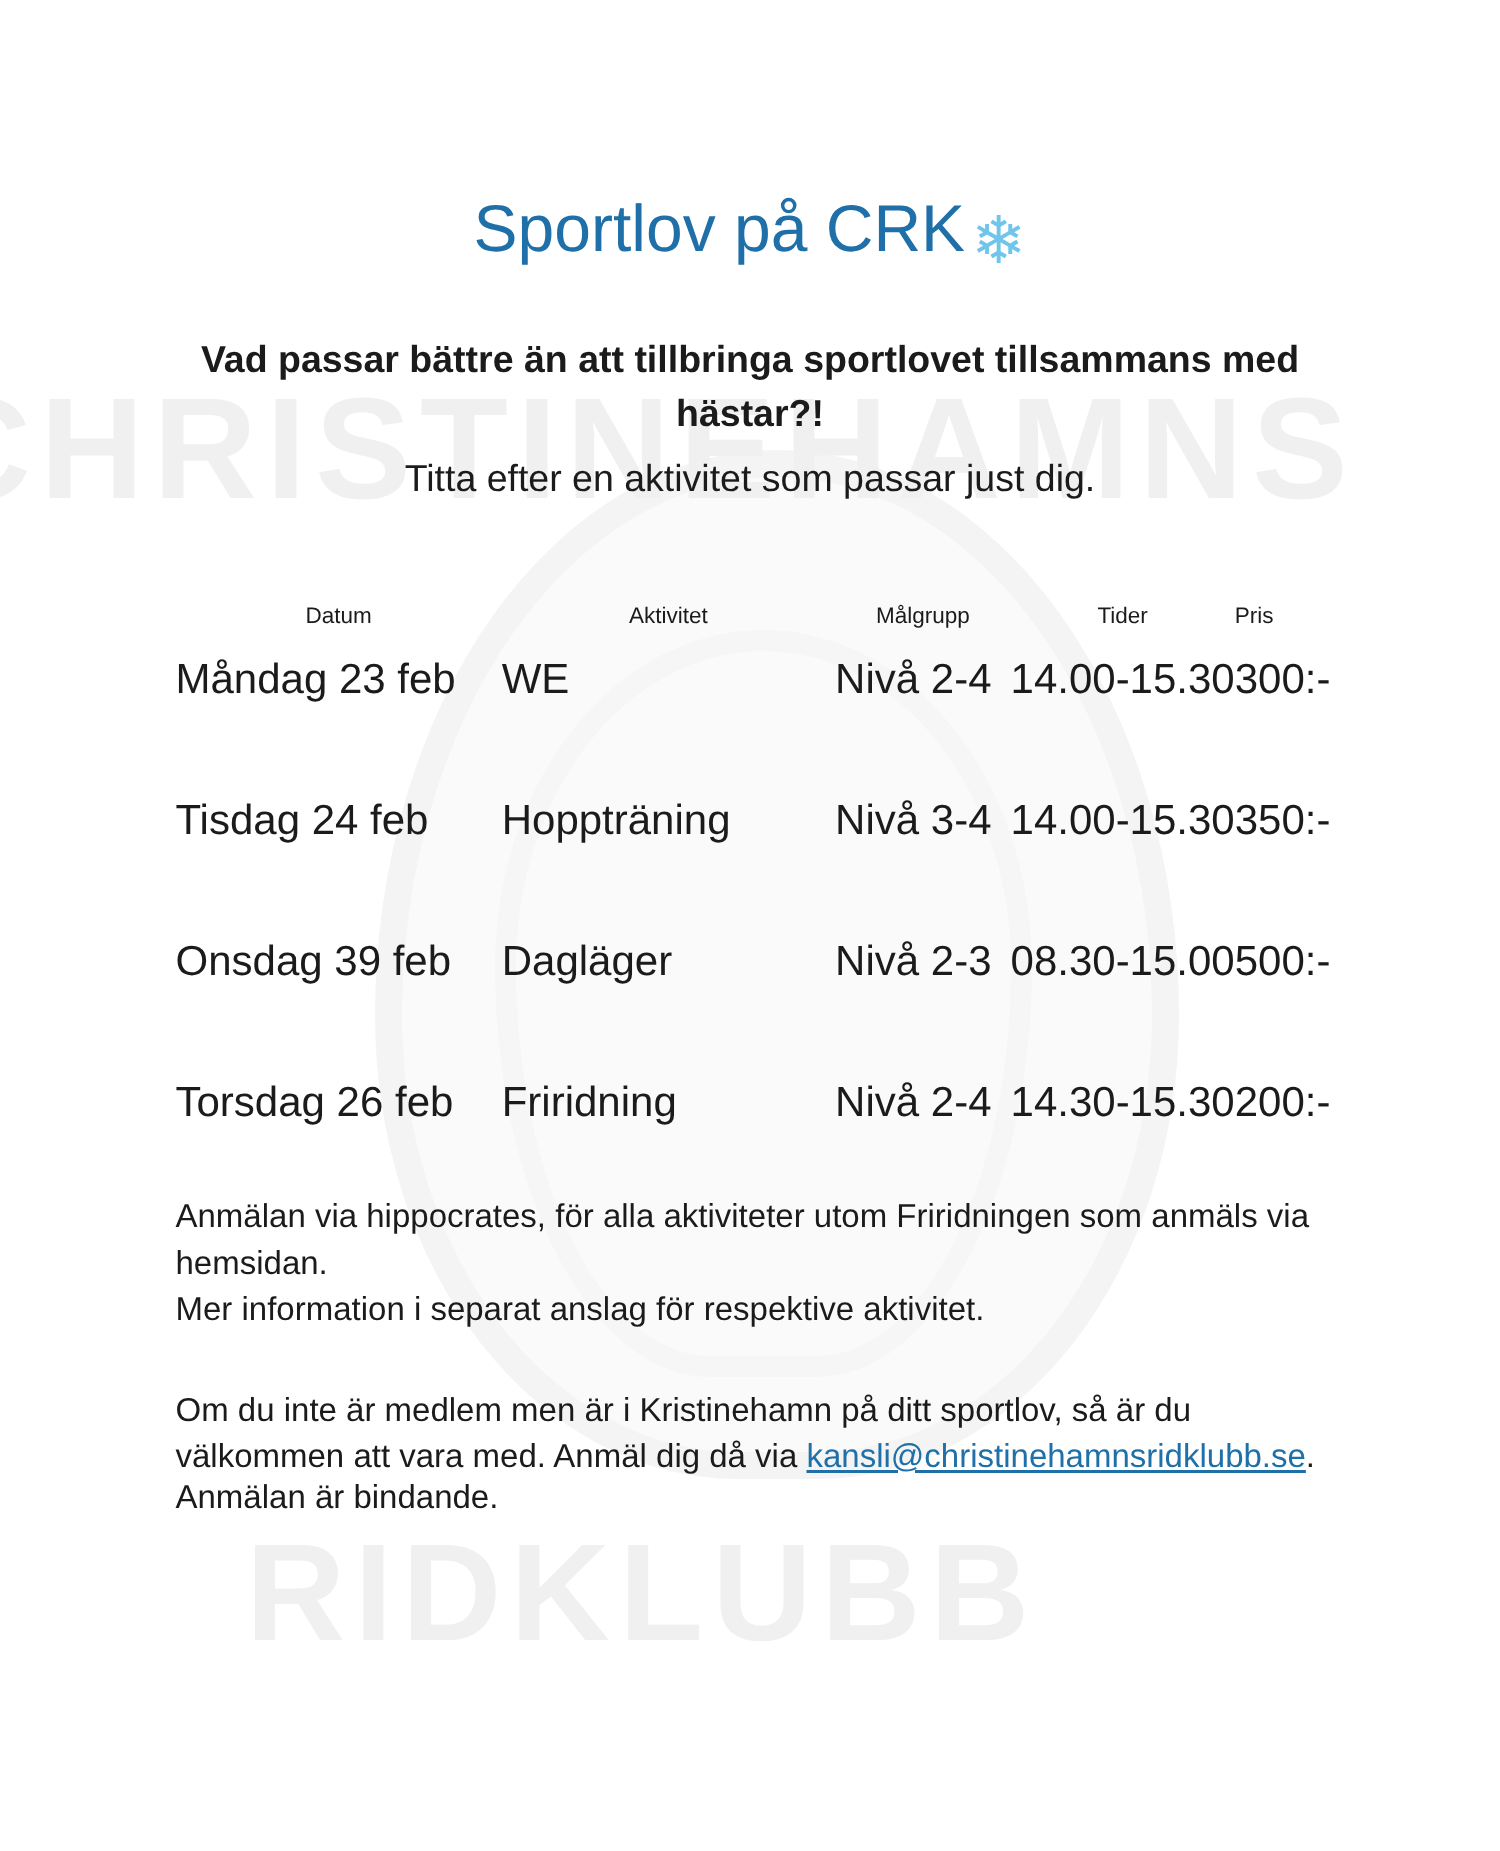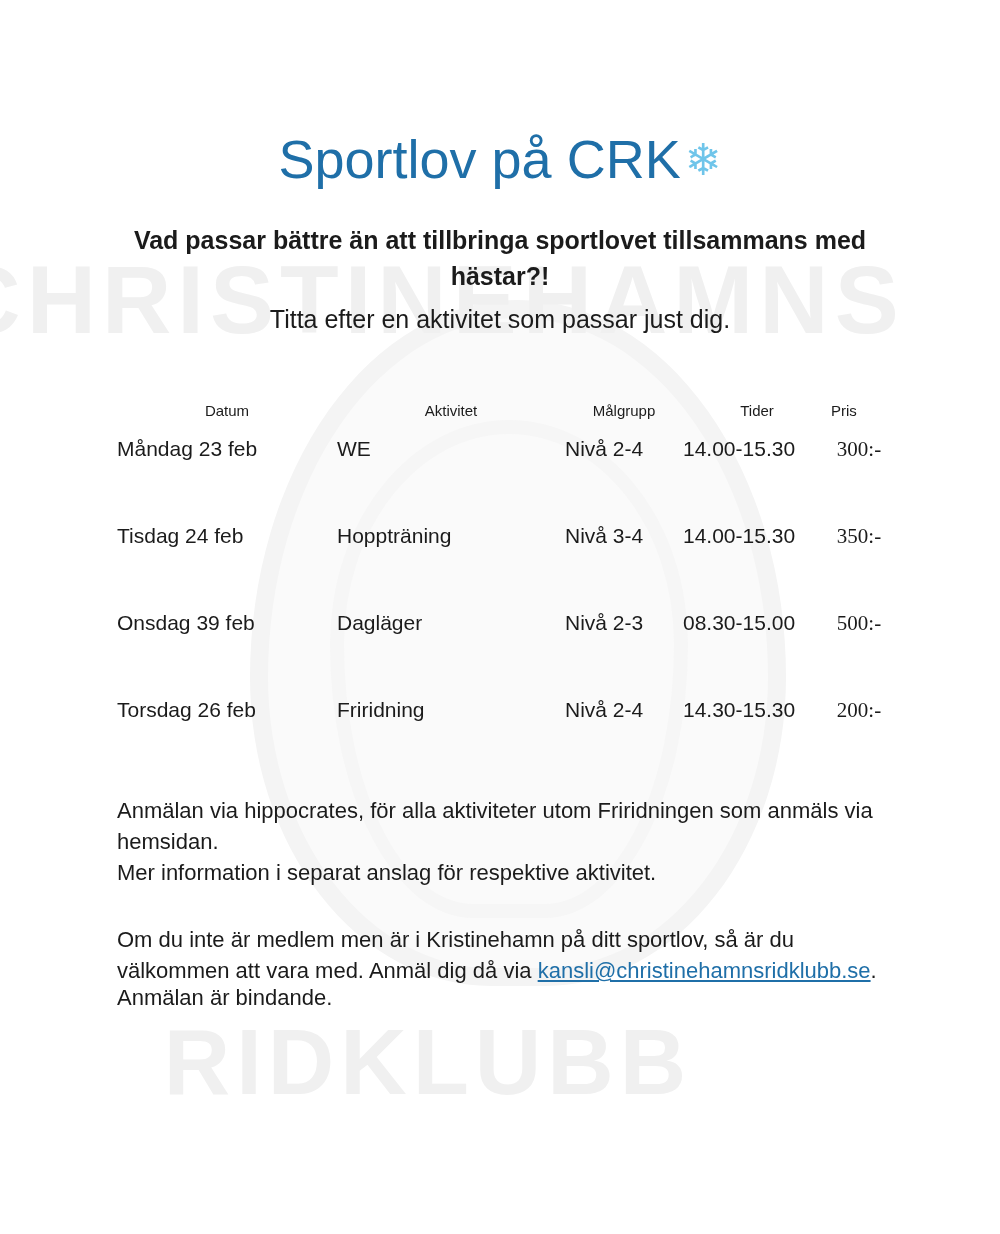"Sportlov på CRK" .title { font-size: 54px -> 44px }
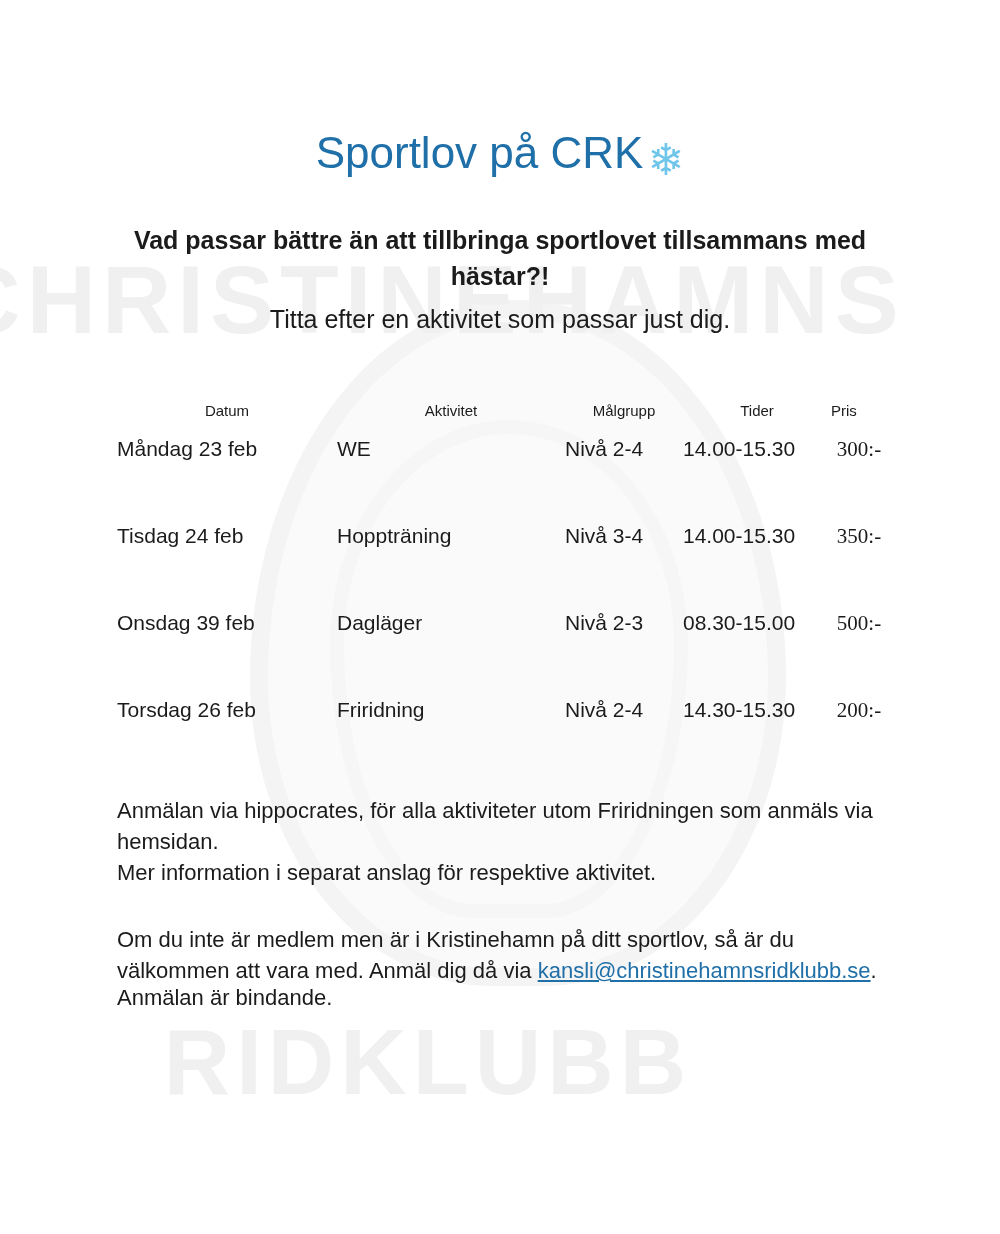"Måndag 23 feb" .schedule td { font-size: 21px -> 28px }
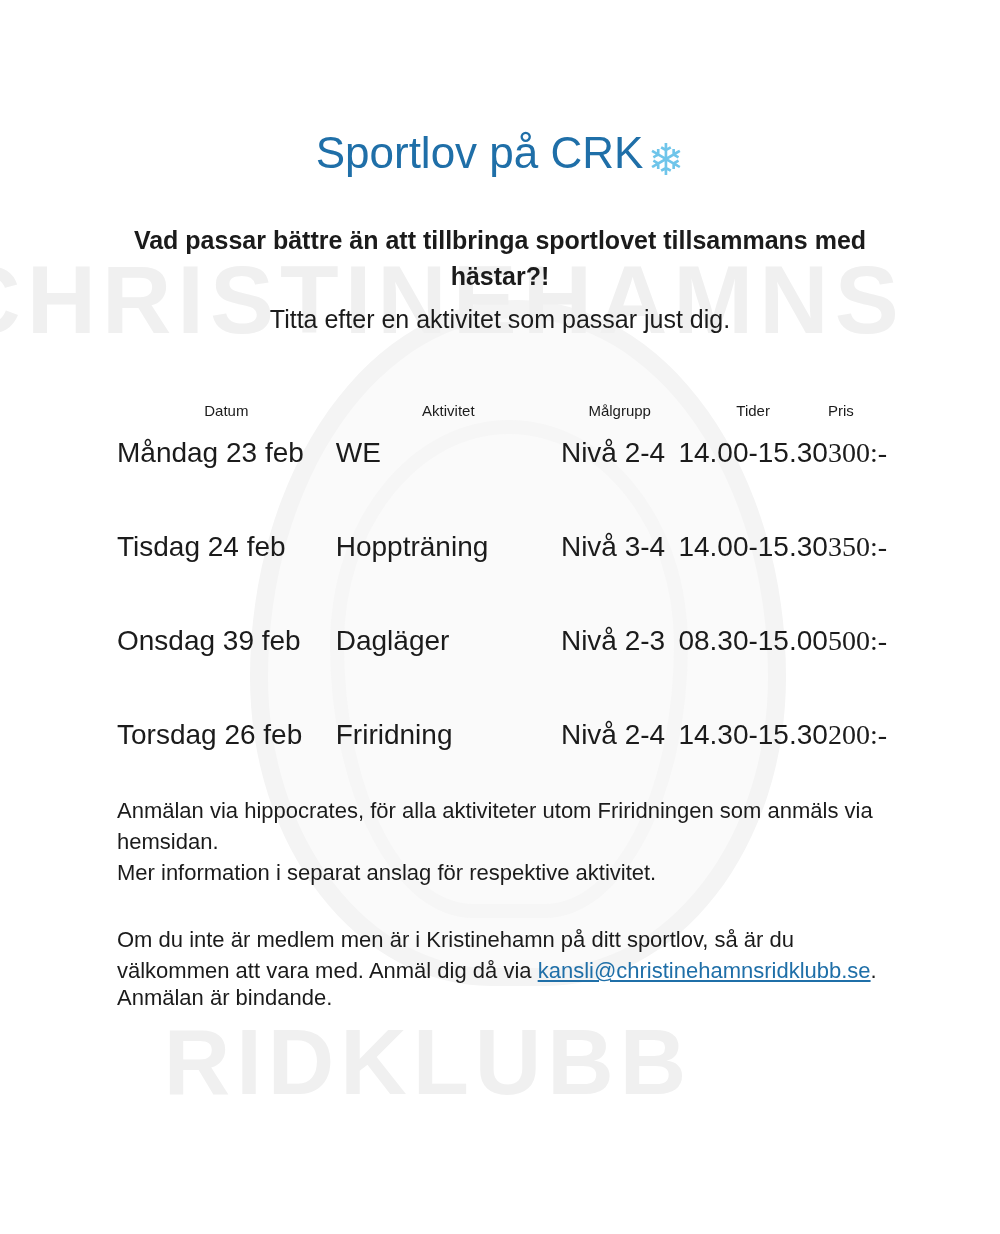"300:-" .schedule td.col-pris { font-family: Liberation Serif, serif -> none }
